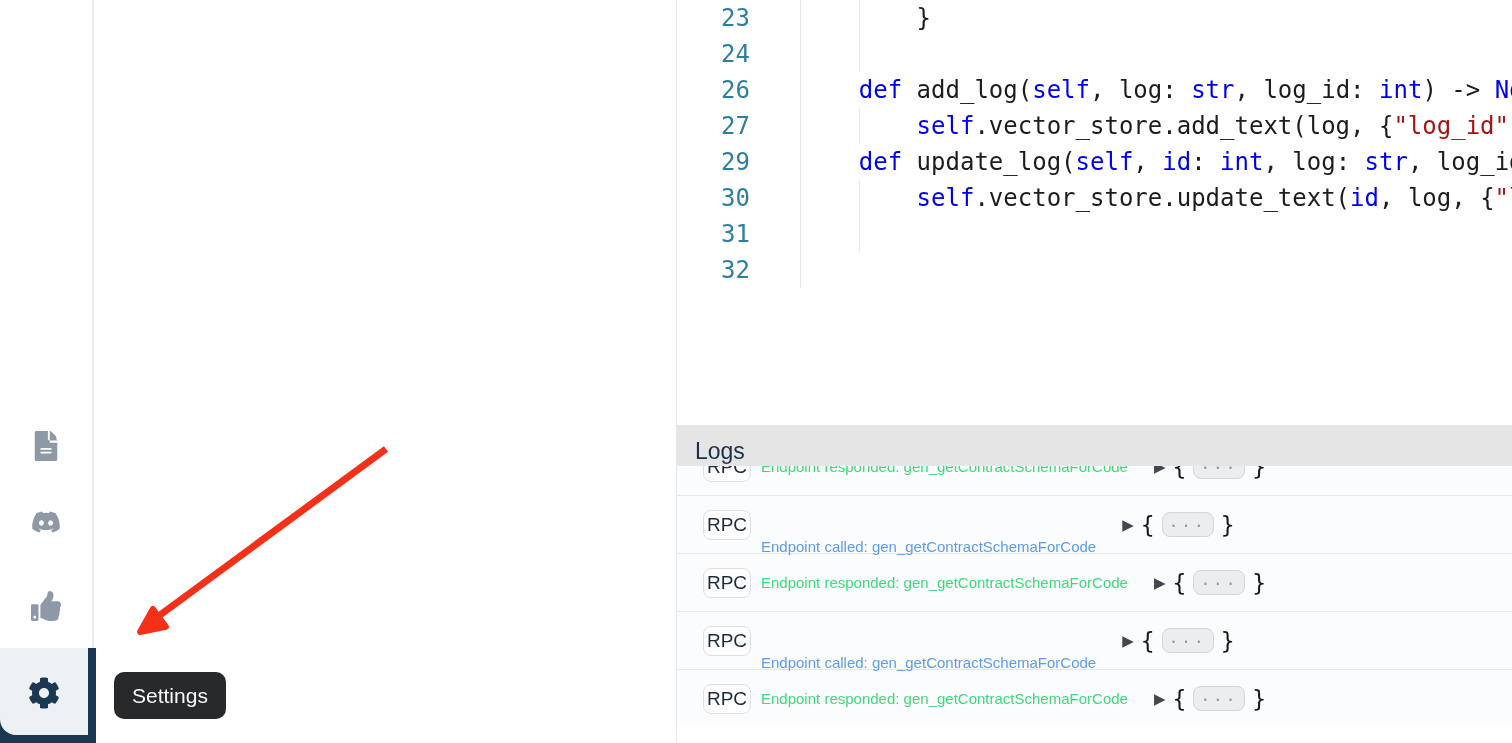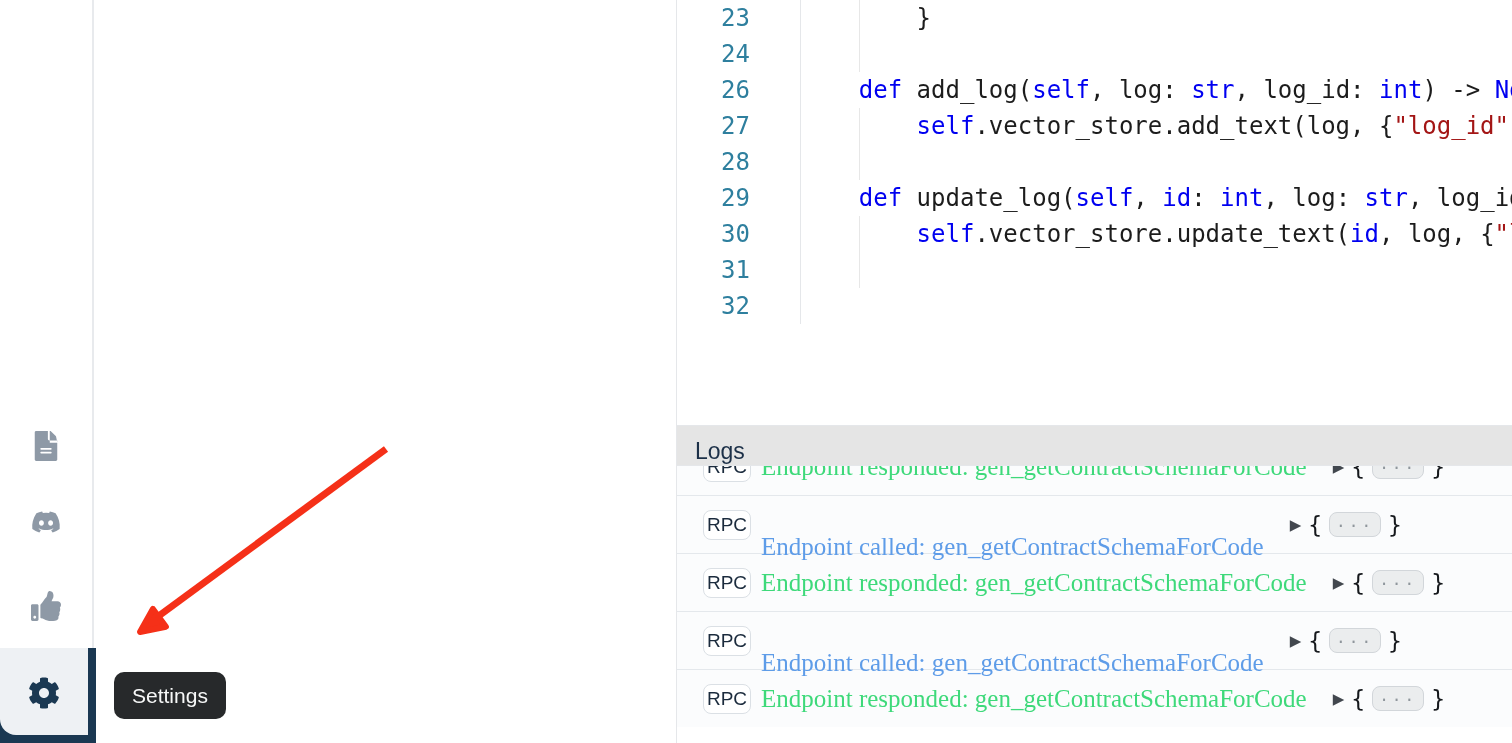"28" div.code-row { html: <div> <div>28</div> <div> <span></span> <div></div> </div> </div> -> none }
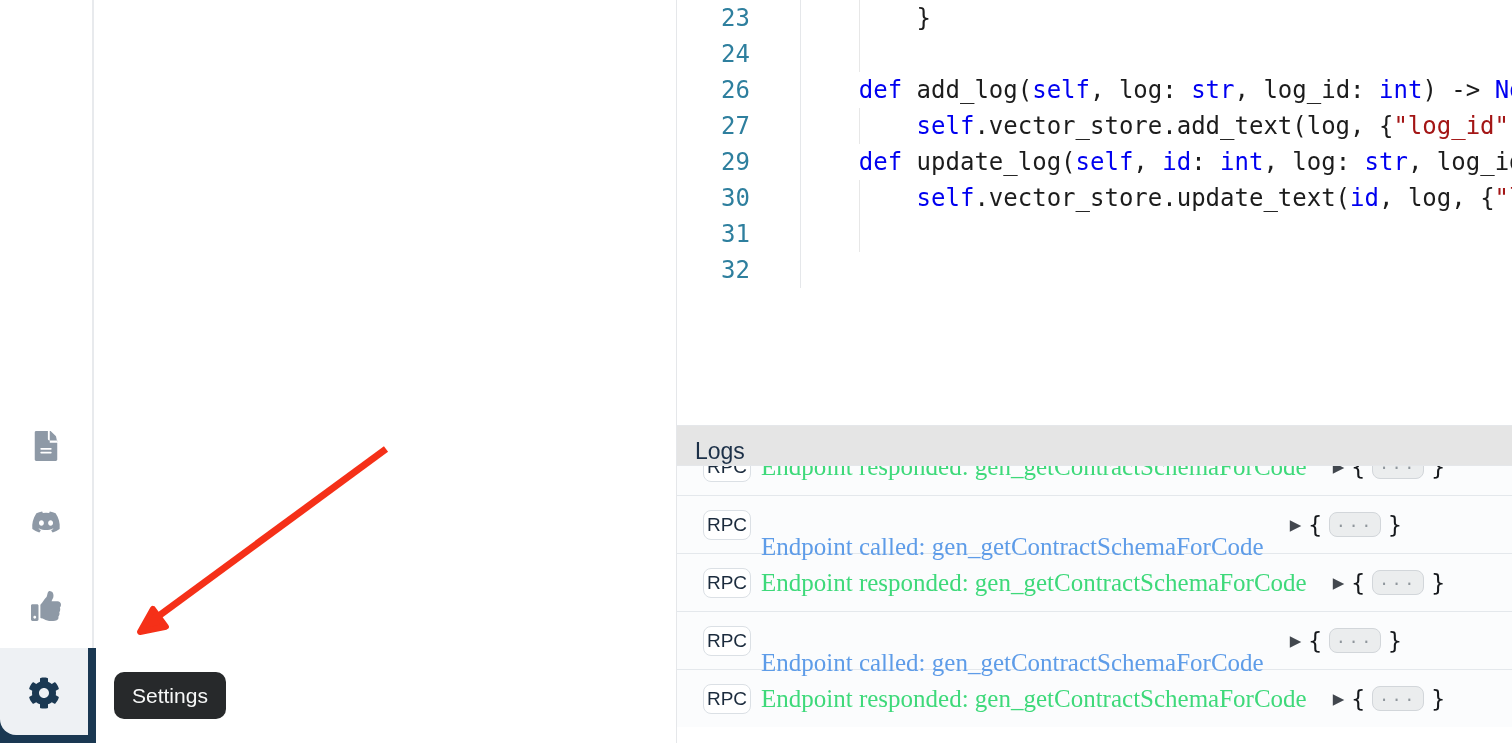"Endpoint responded:" .log-msg { font-family: Liberation Serif, serif -> Liberation Sans, sans-serif; font-size: 25px -> 15px }
